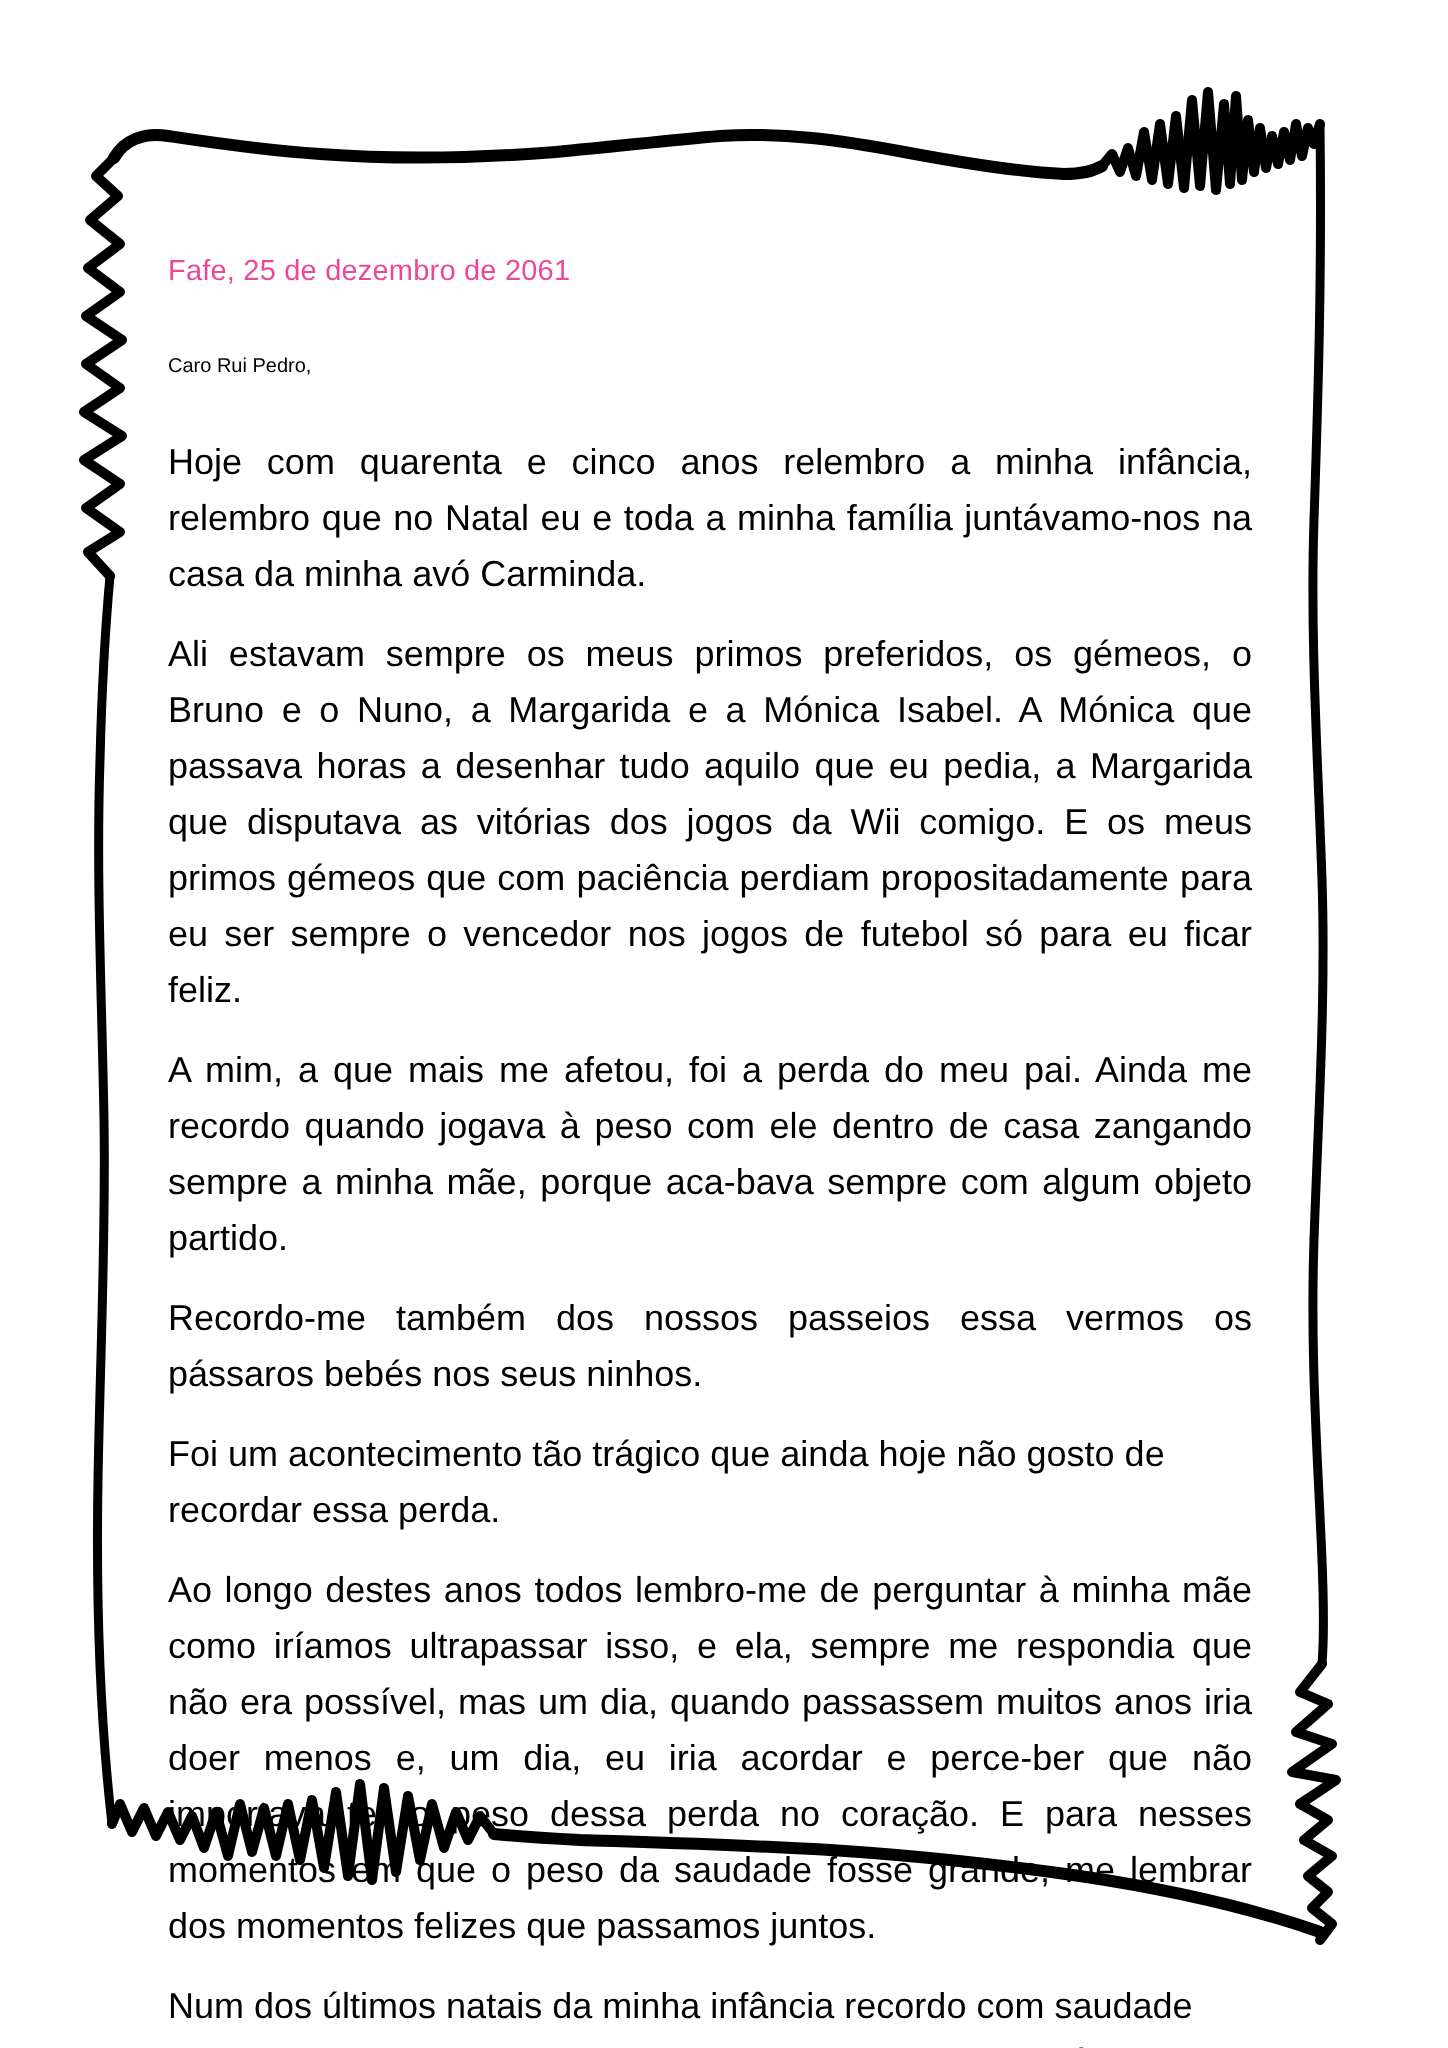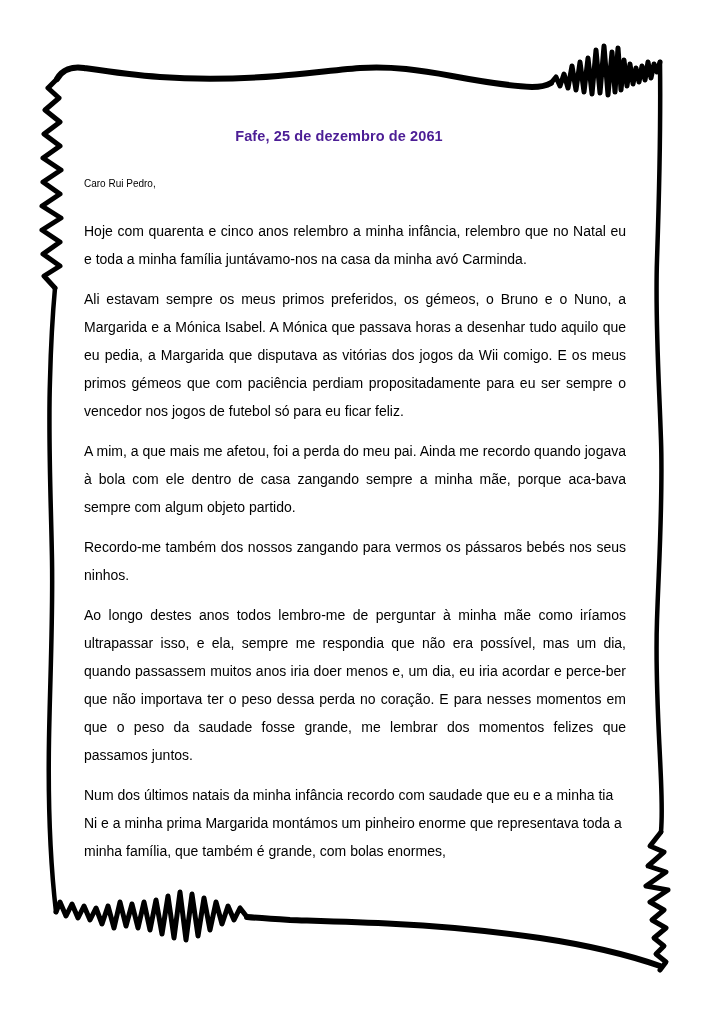"Fafe, 25 de dezembro de" .date-line { color: #4c1d95 -> #ec4899; font-weight: bold -> none; text-align: center -> left }
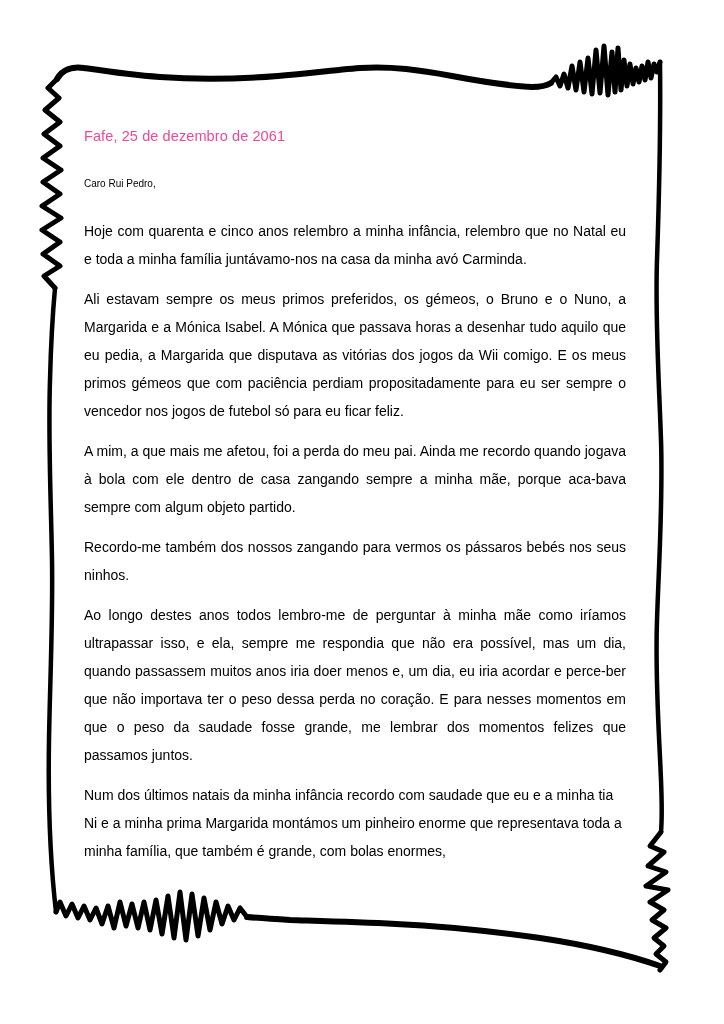"Hoje com quarenta e cinco" .para { font-size: 14px -> 18px }
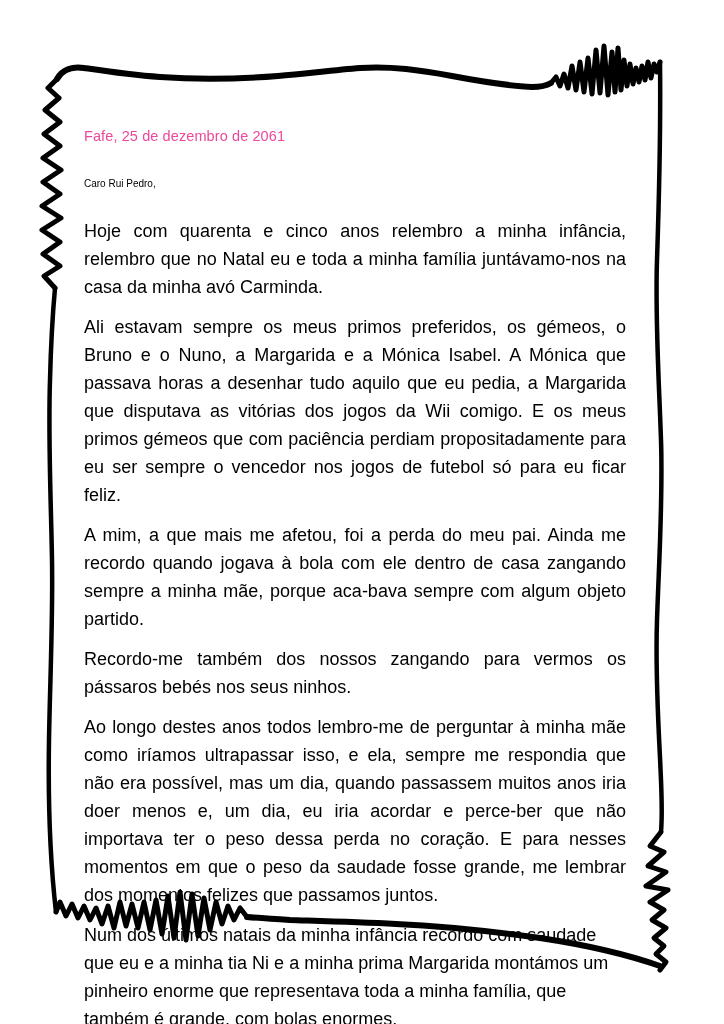"A mim, a que mais" p.para { text: bola -> peso }
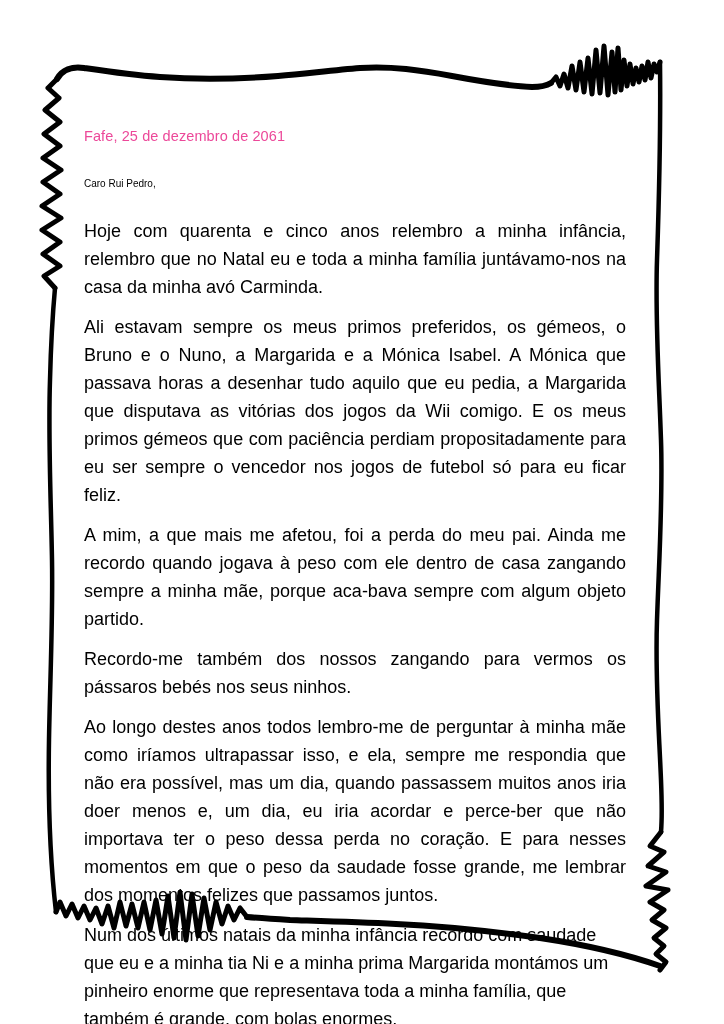"Recordo-me também dos nossos zangando" p.para { text: zangando para -> passeios essa }
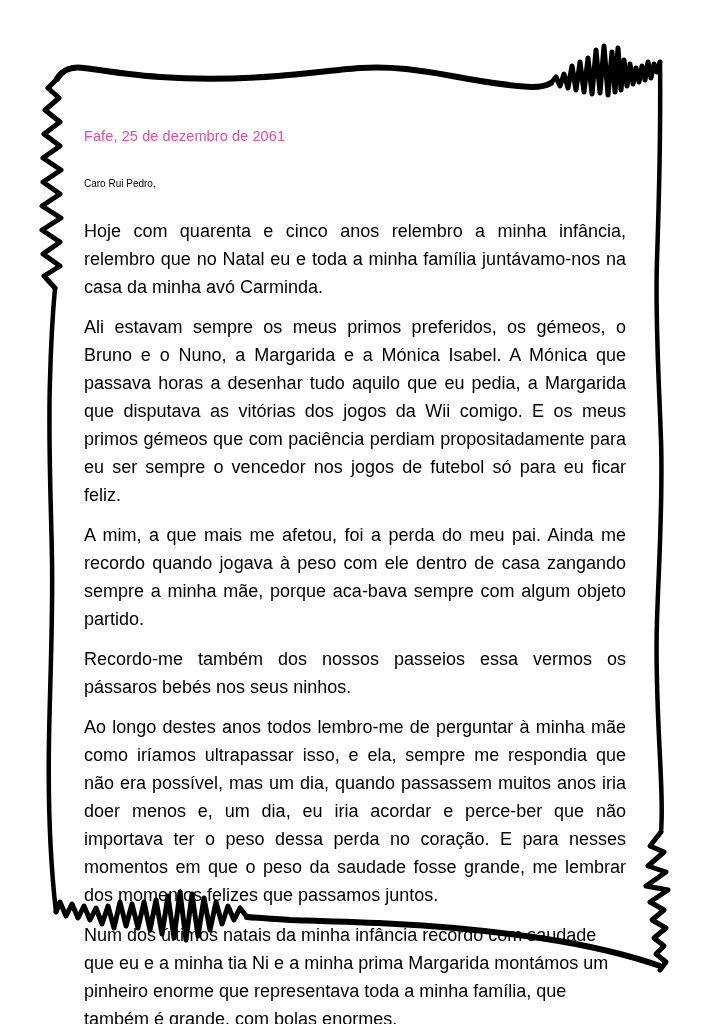"Foi um acontecimento tão trágico" p.para { html: none -> <p>Foi um acontecimento tão trágico que ainda hoje não gosto de recordar essa perda.</p> }
